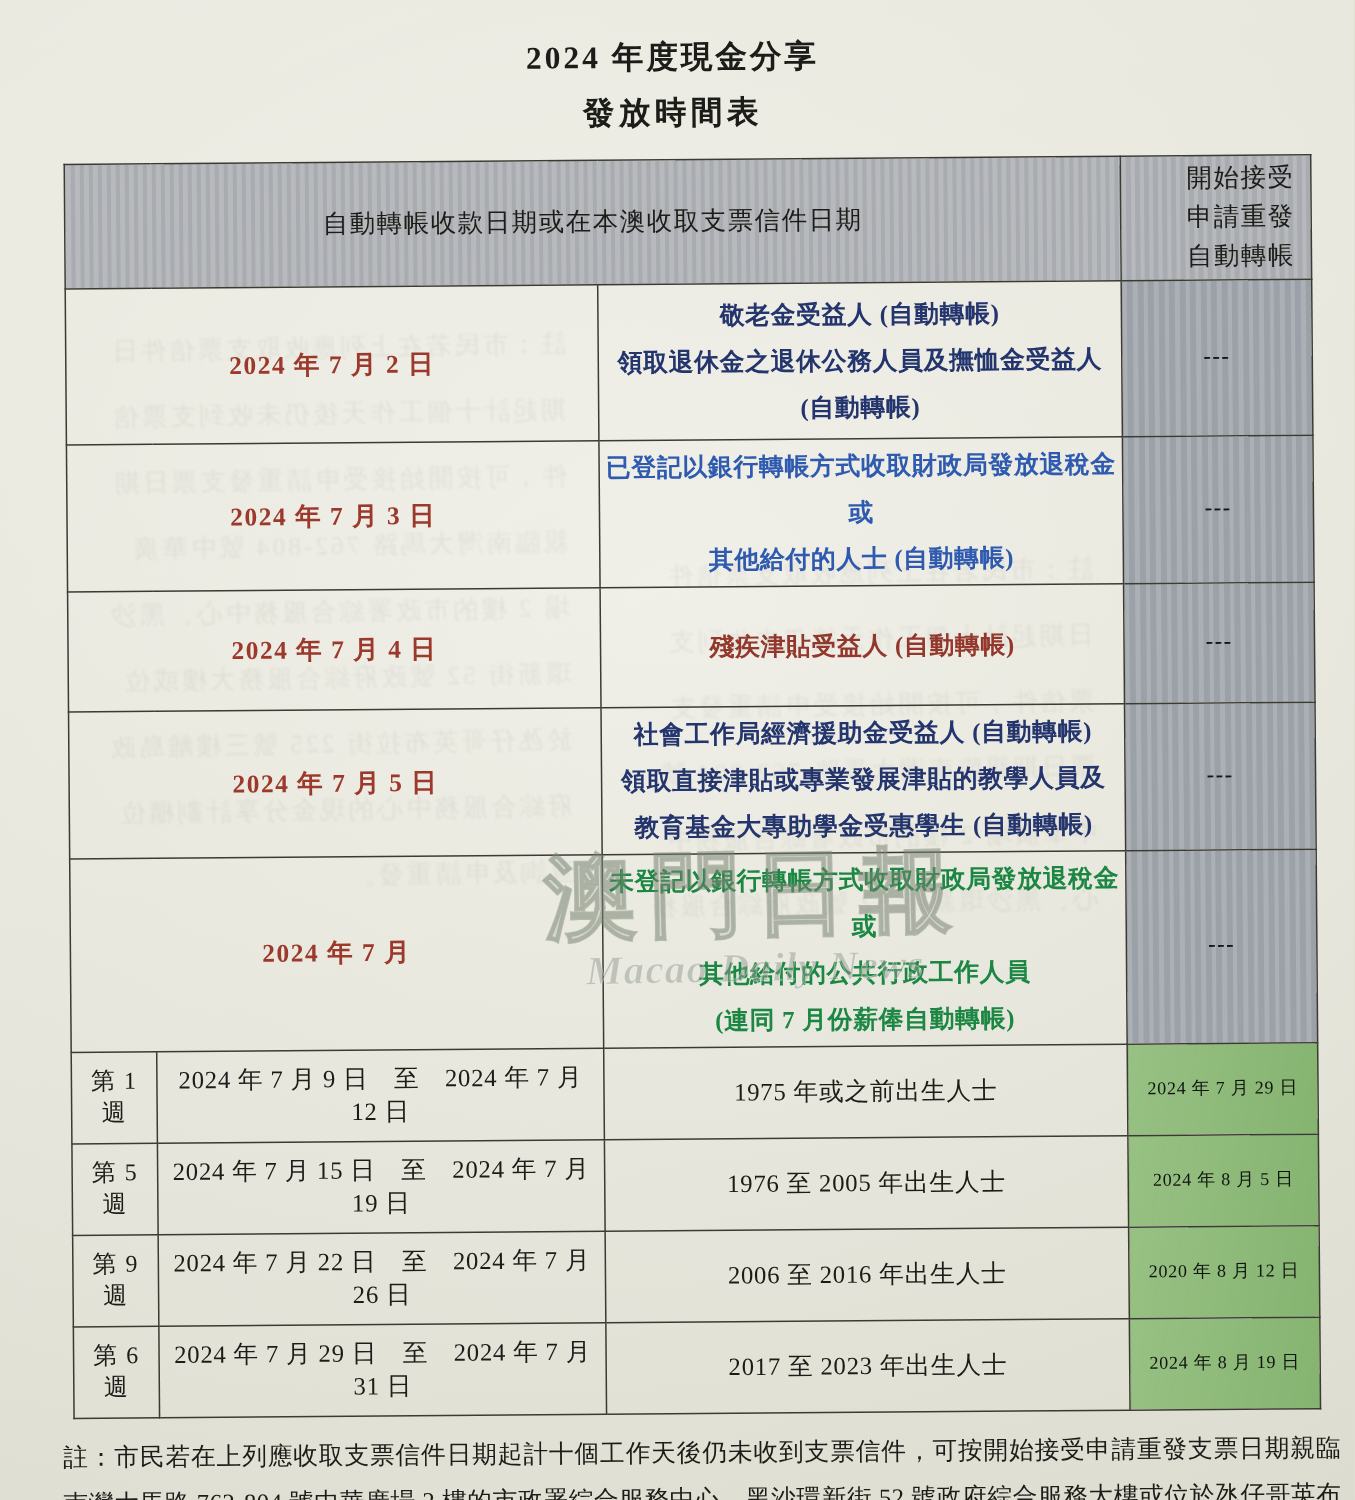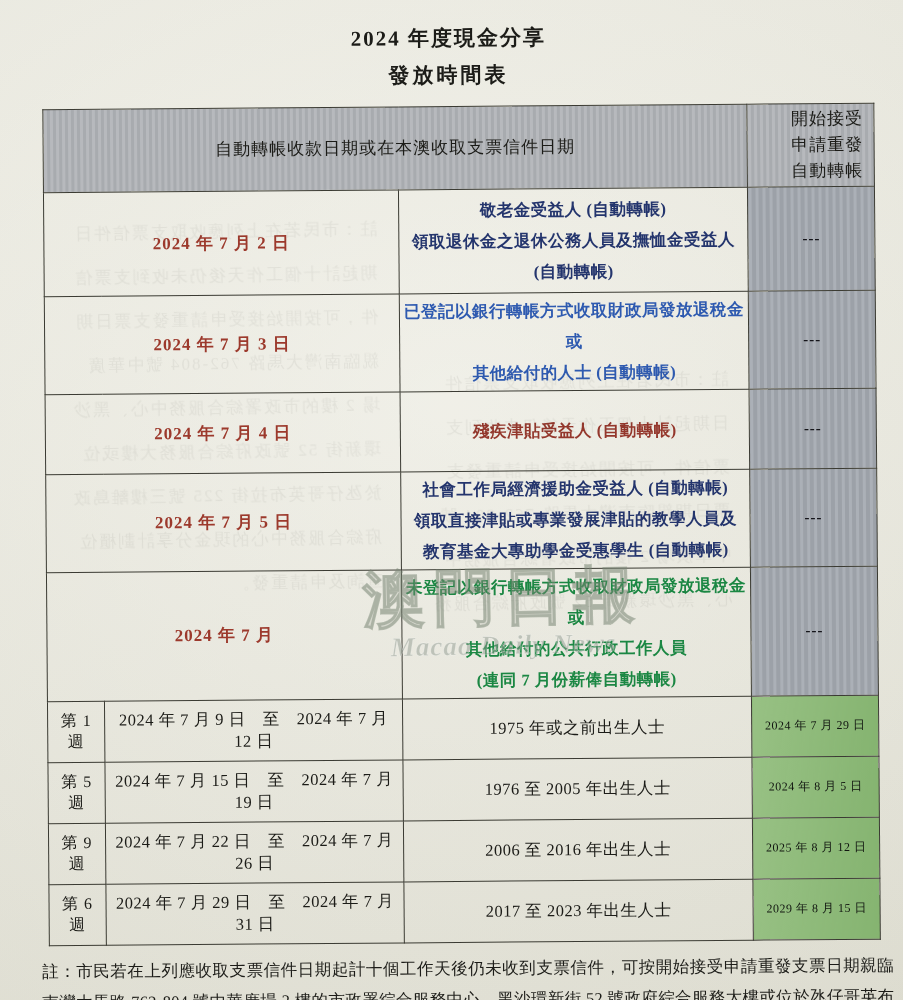"2025 年 8 月 12" td.green-cell { text: 2025 -> 2020 }
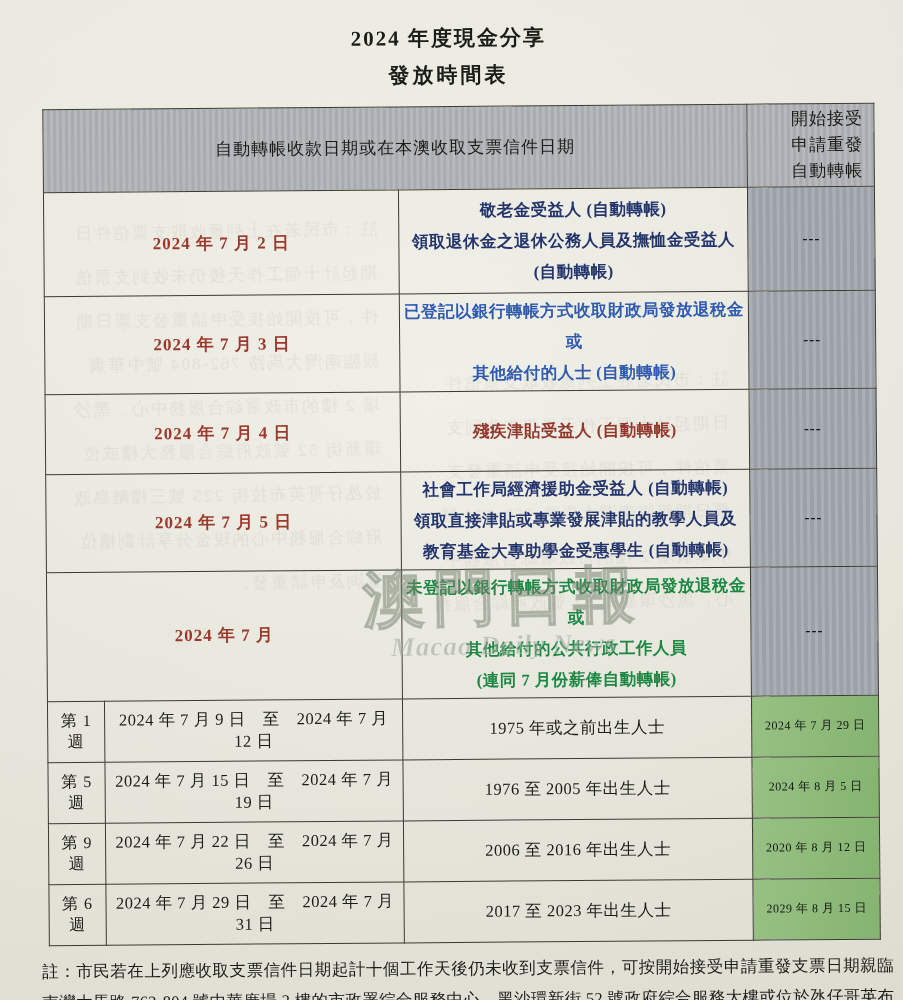"2029 年 8 月 15" td.green-cell { text: 2029 年 8 月 15 -> 2024 年 8 月 19 }
